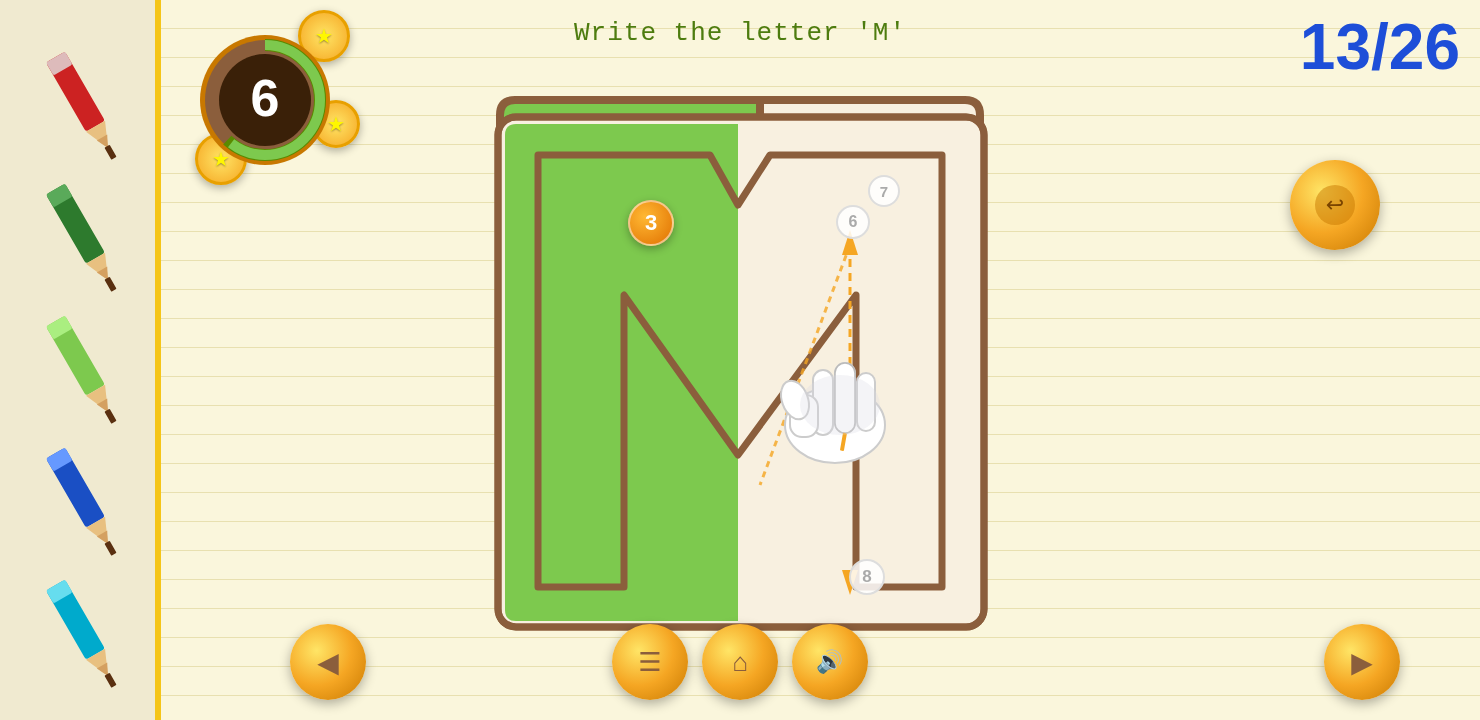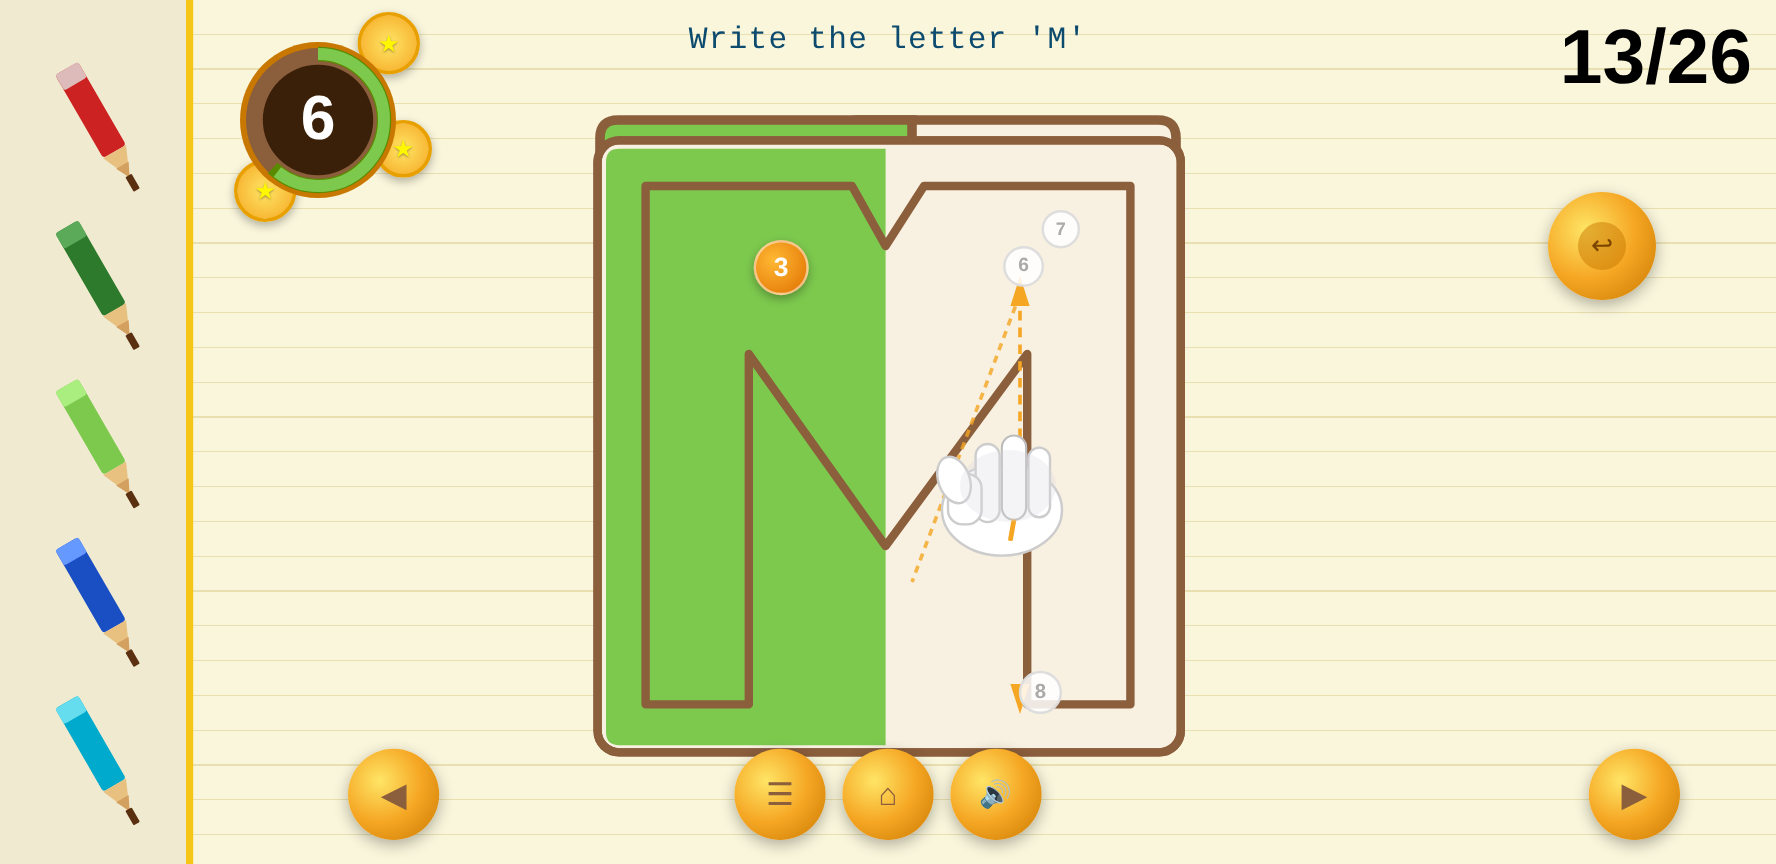"Write the letter 'M'" .instruction-text { color: #0c4a6e -> #4d7c0f }
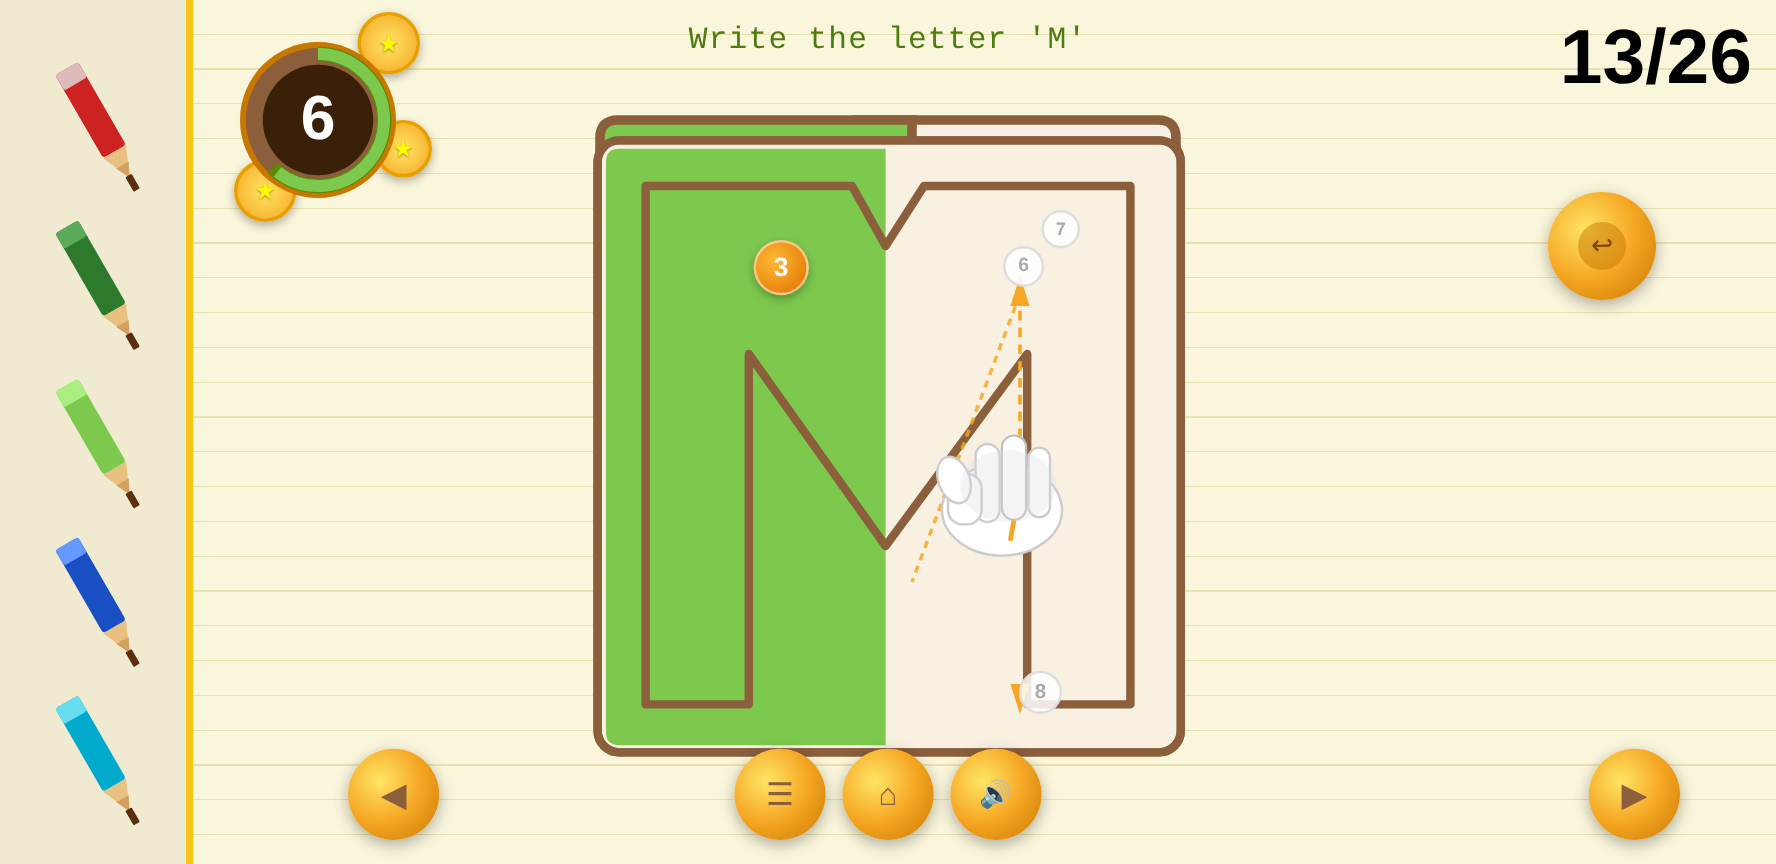"13/26" .progress-counter { color: #000000 -> #1d4ed8 }
